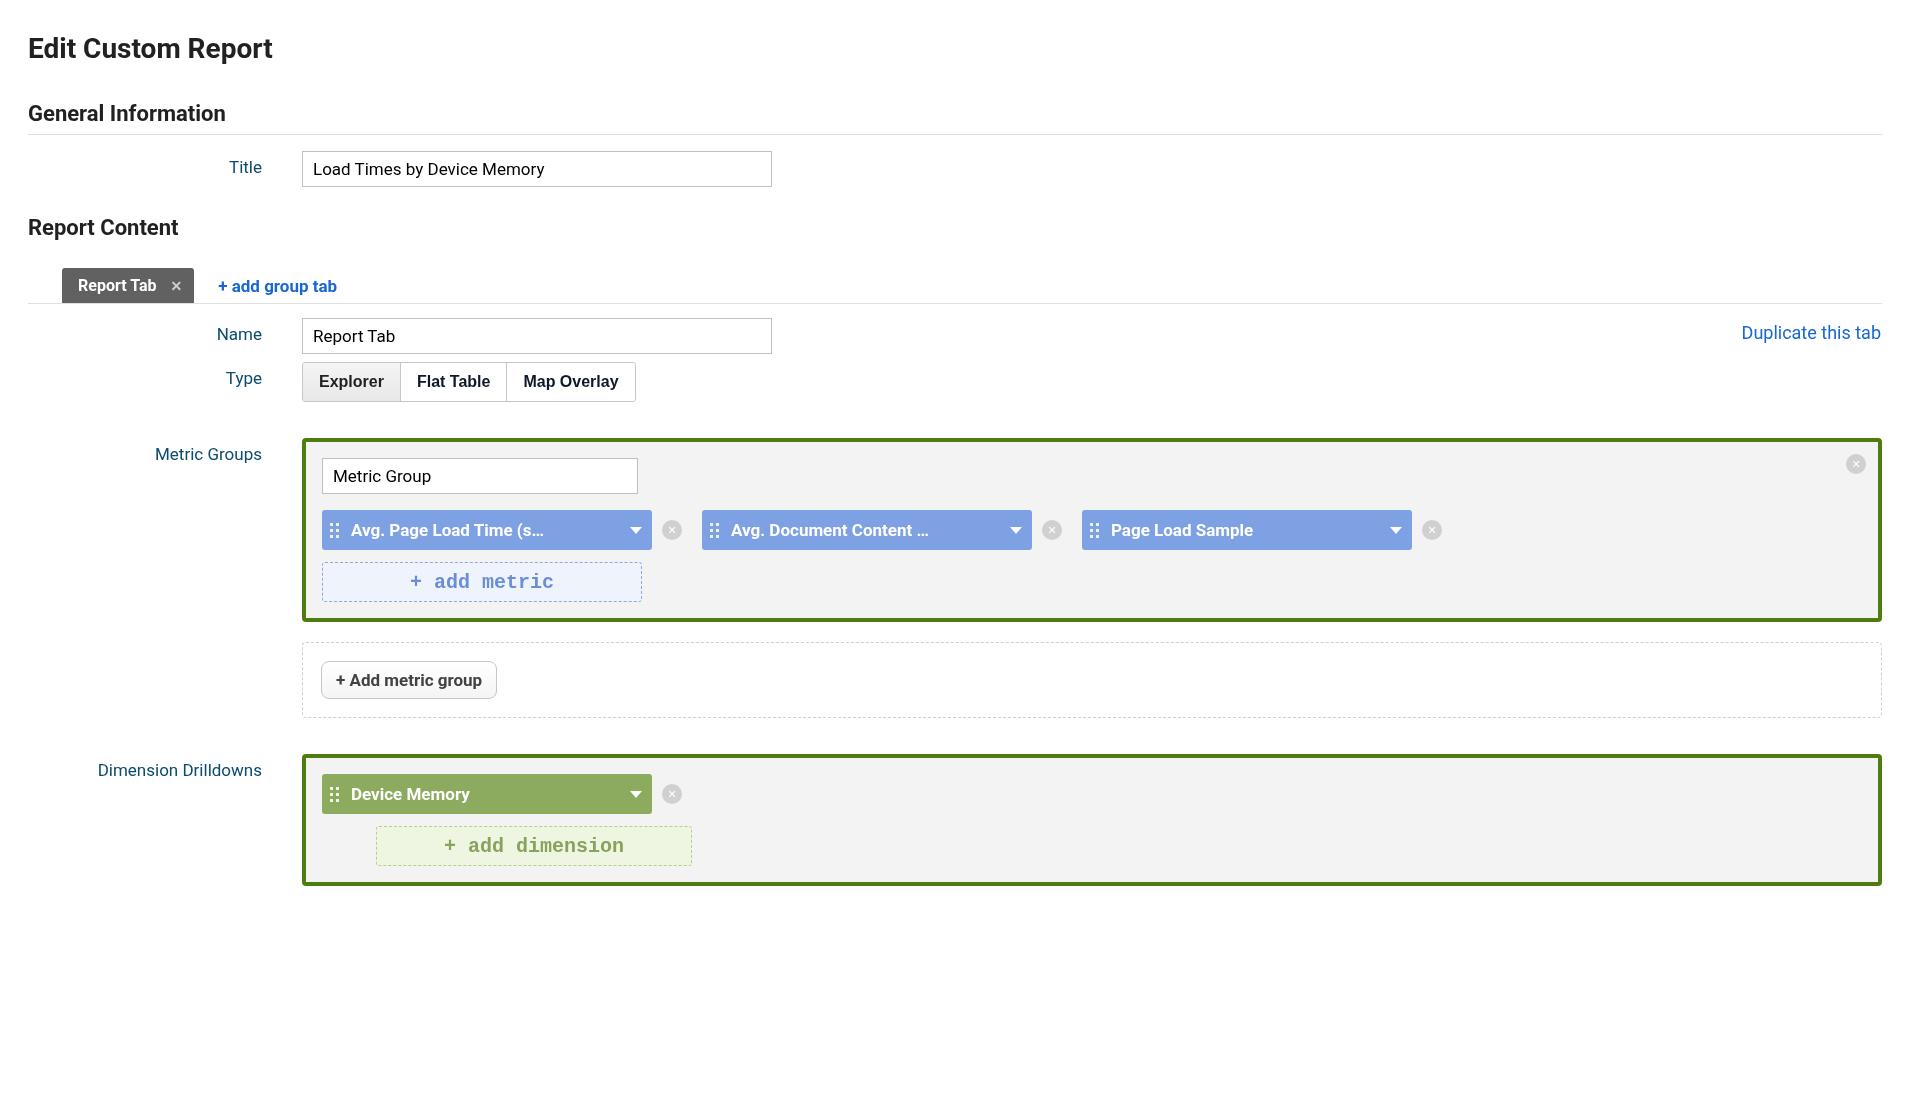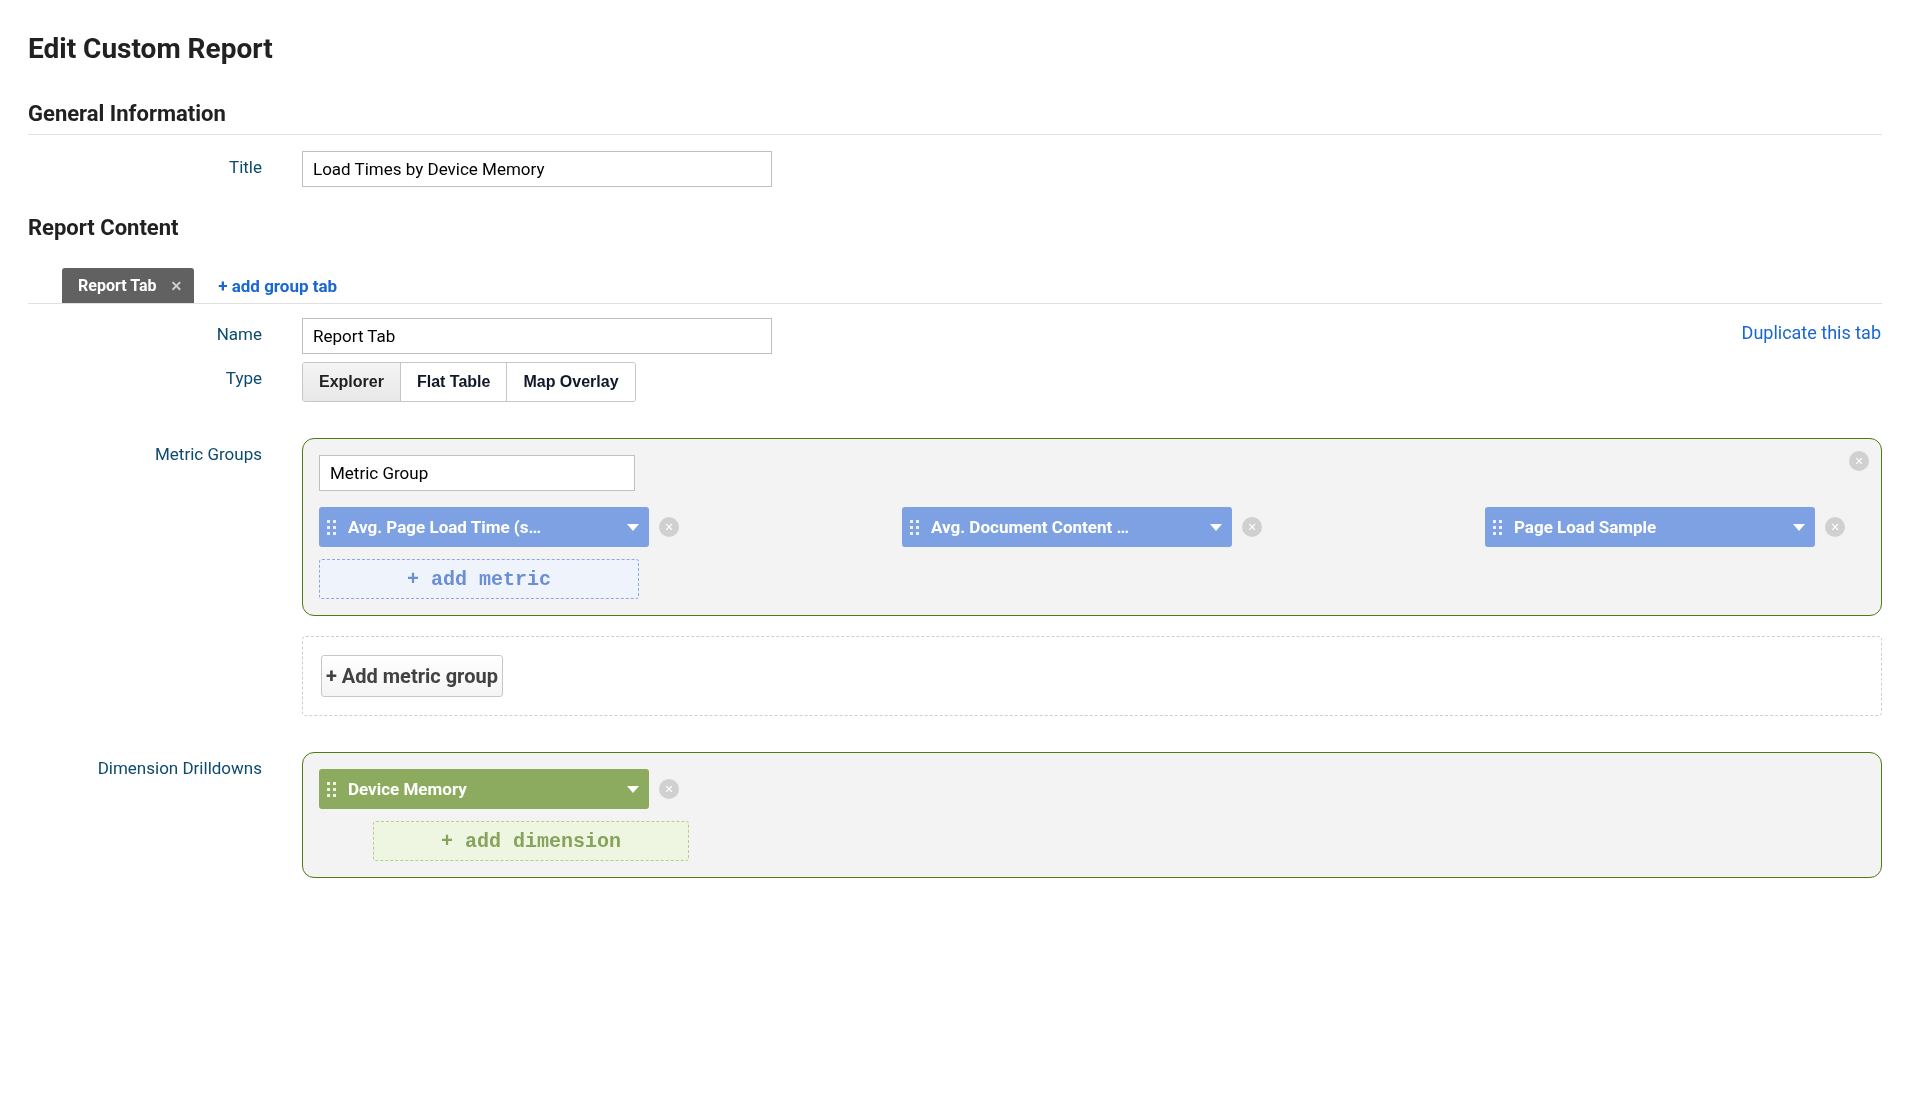"Metric Group" .panel { border: 1px solid #4d7c0f -> 4px solid #4d7c0f; border-radius: 12px -> 4px }
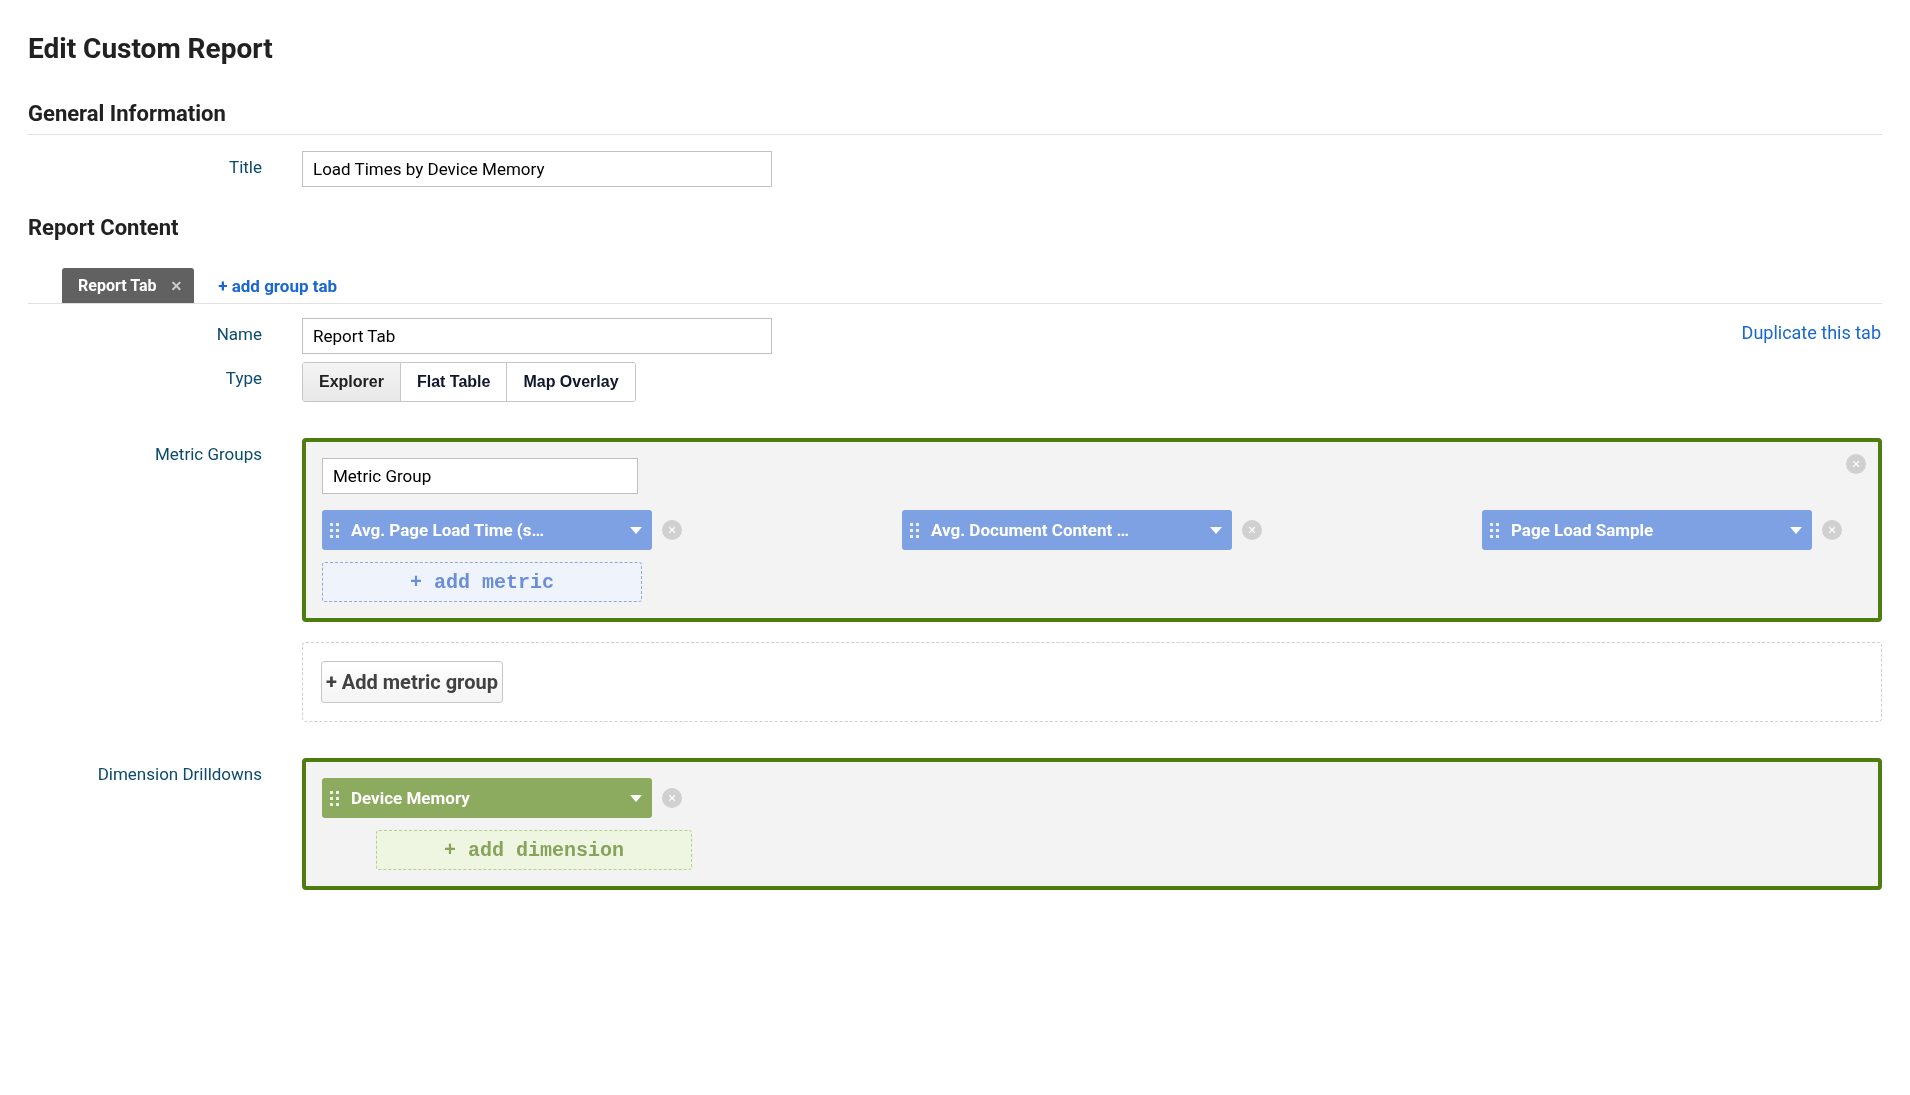"Avg. Page Load Time (s…" .chips-row { justify-content: space-between -> none }
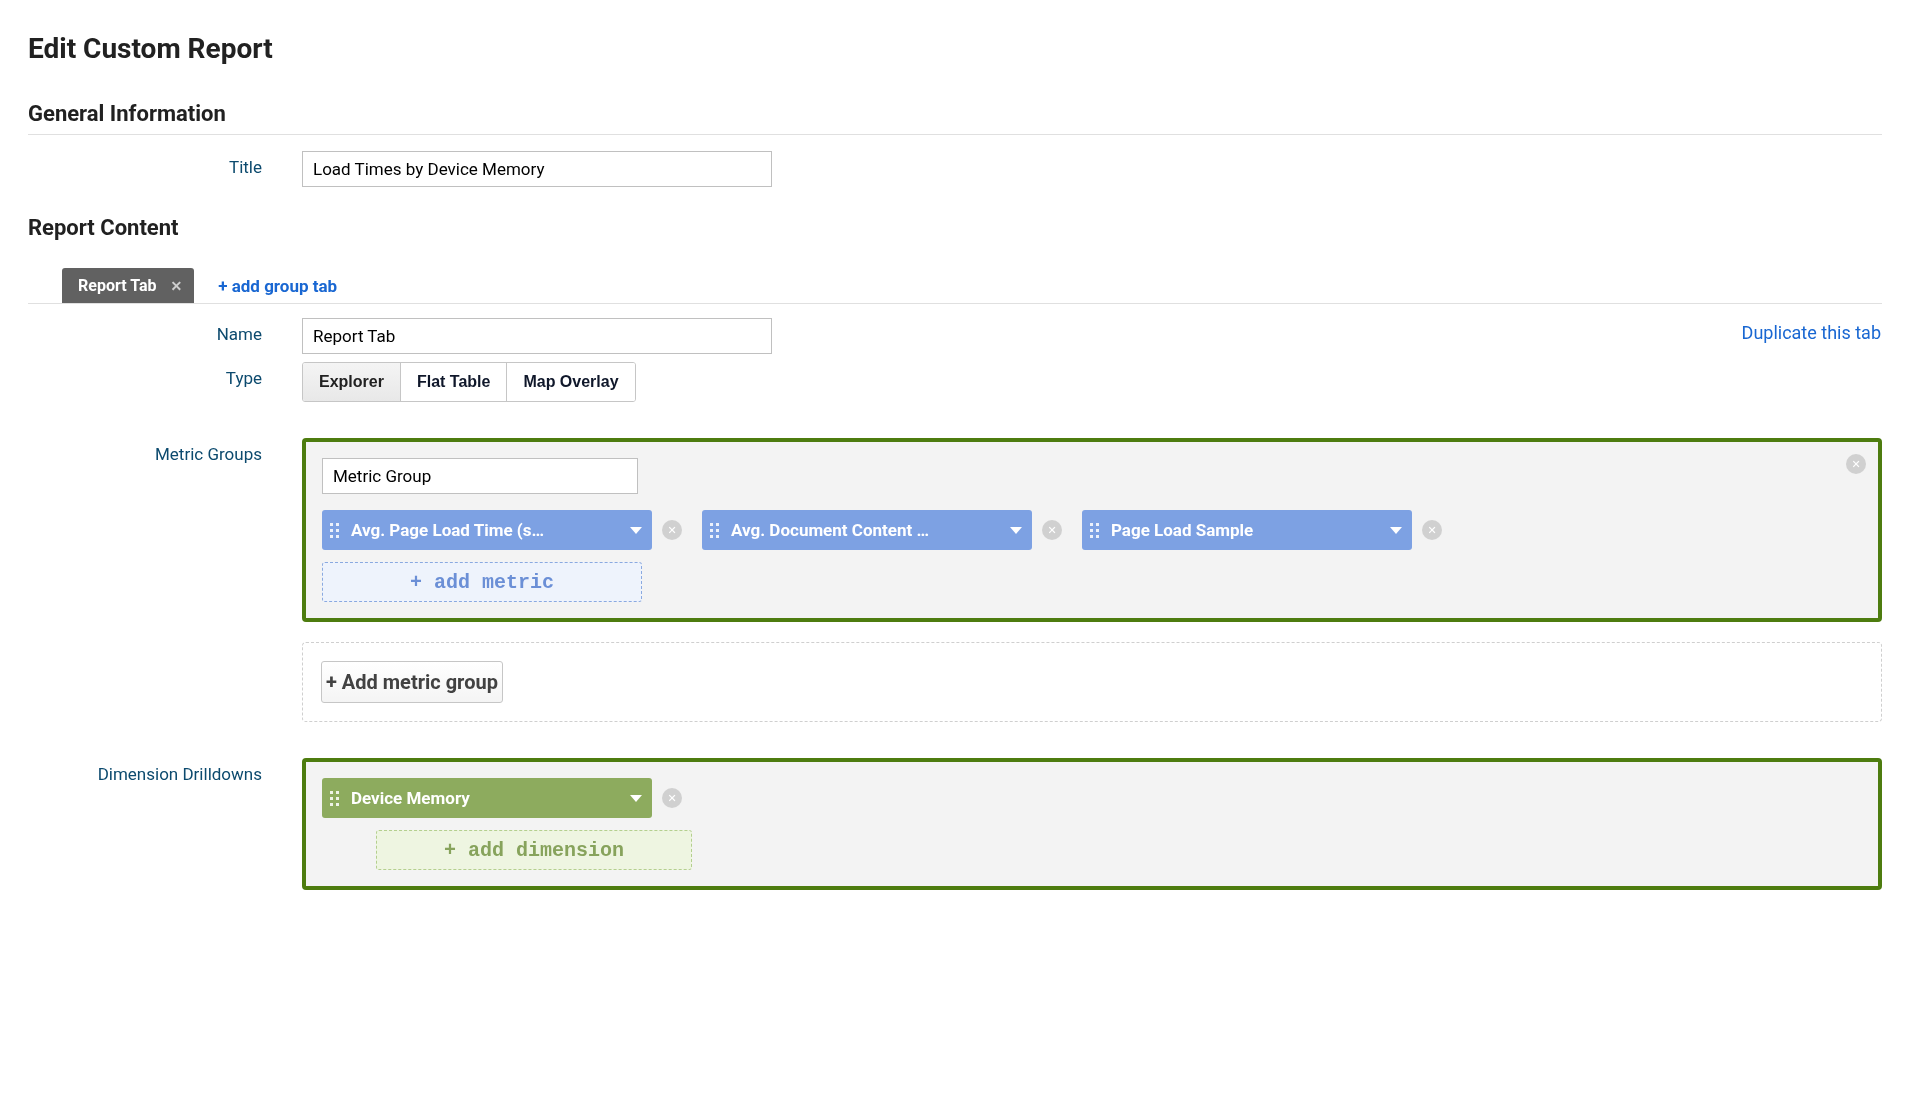"+ Add metric group" .small-btn { border-radius: 3px -> 8px; font-size: 20px -> 17px; padding: 8px 4px -> 8px 14px }
